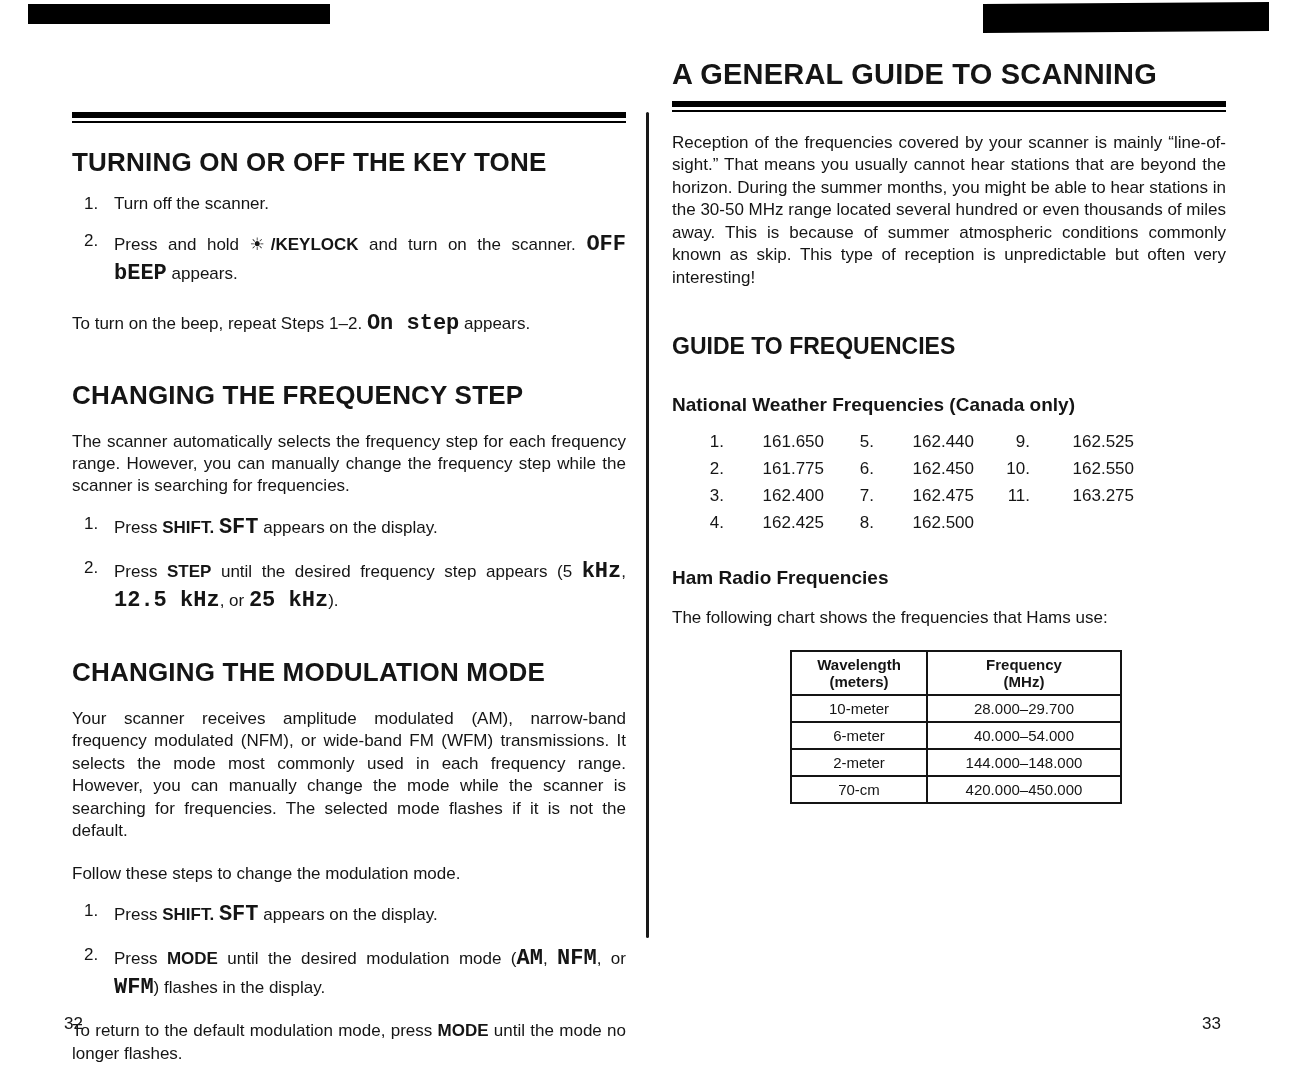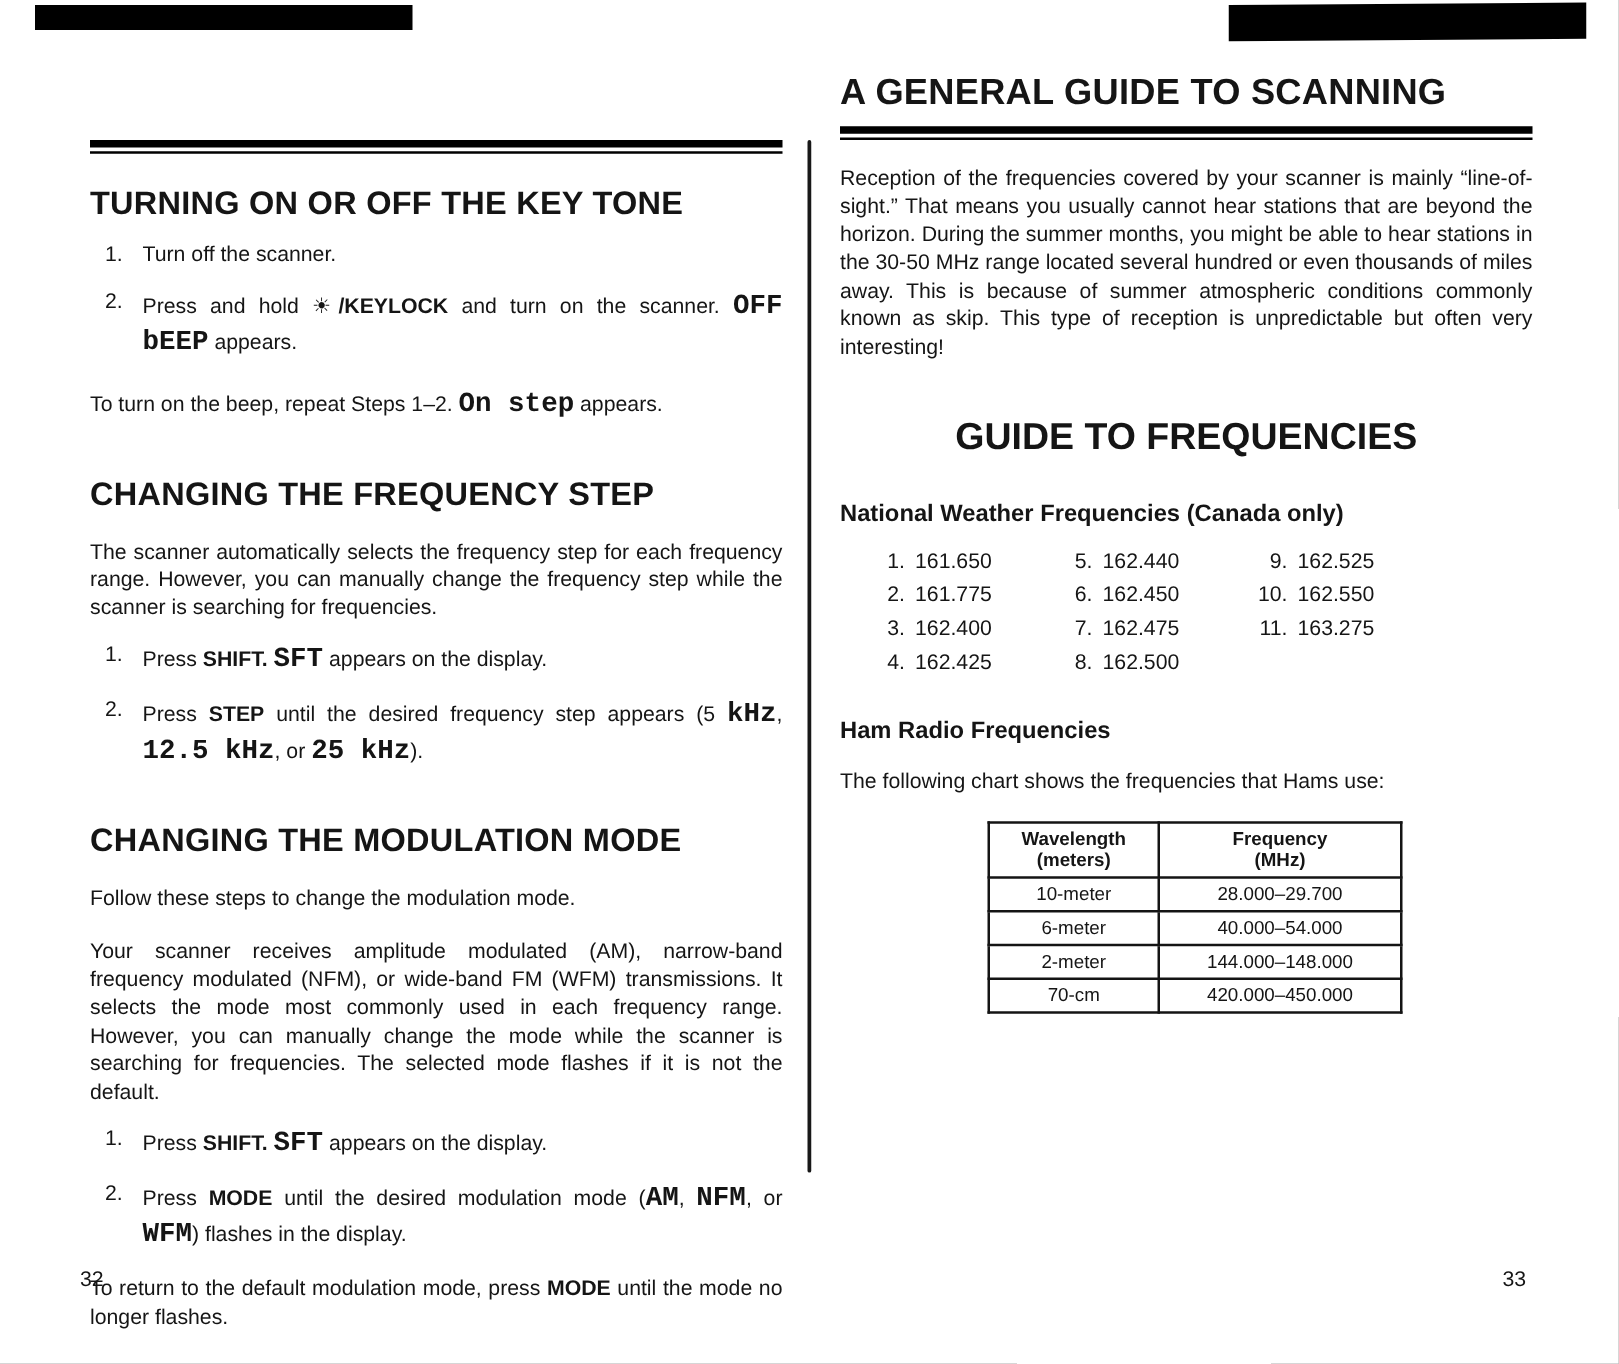"GUIDE TO FREQUENCIES" h2.sec2 { font-size: 30px -> 23px; text-align: center -> none }
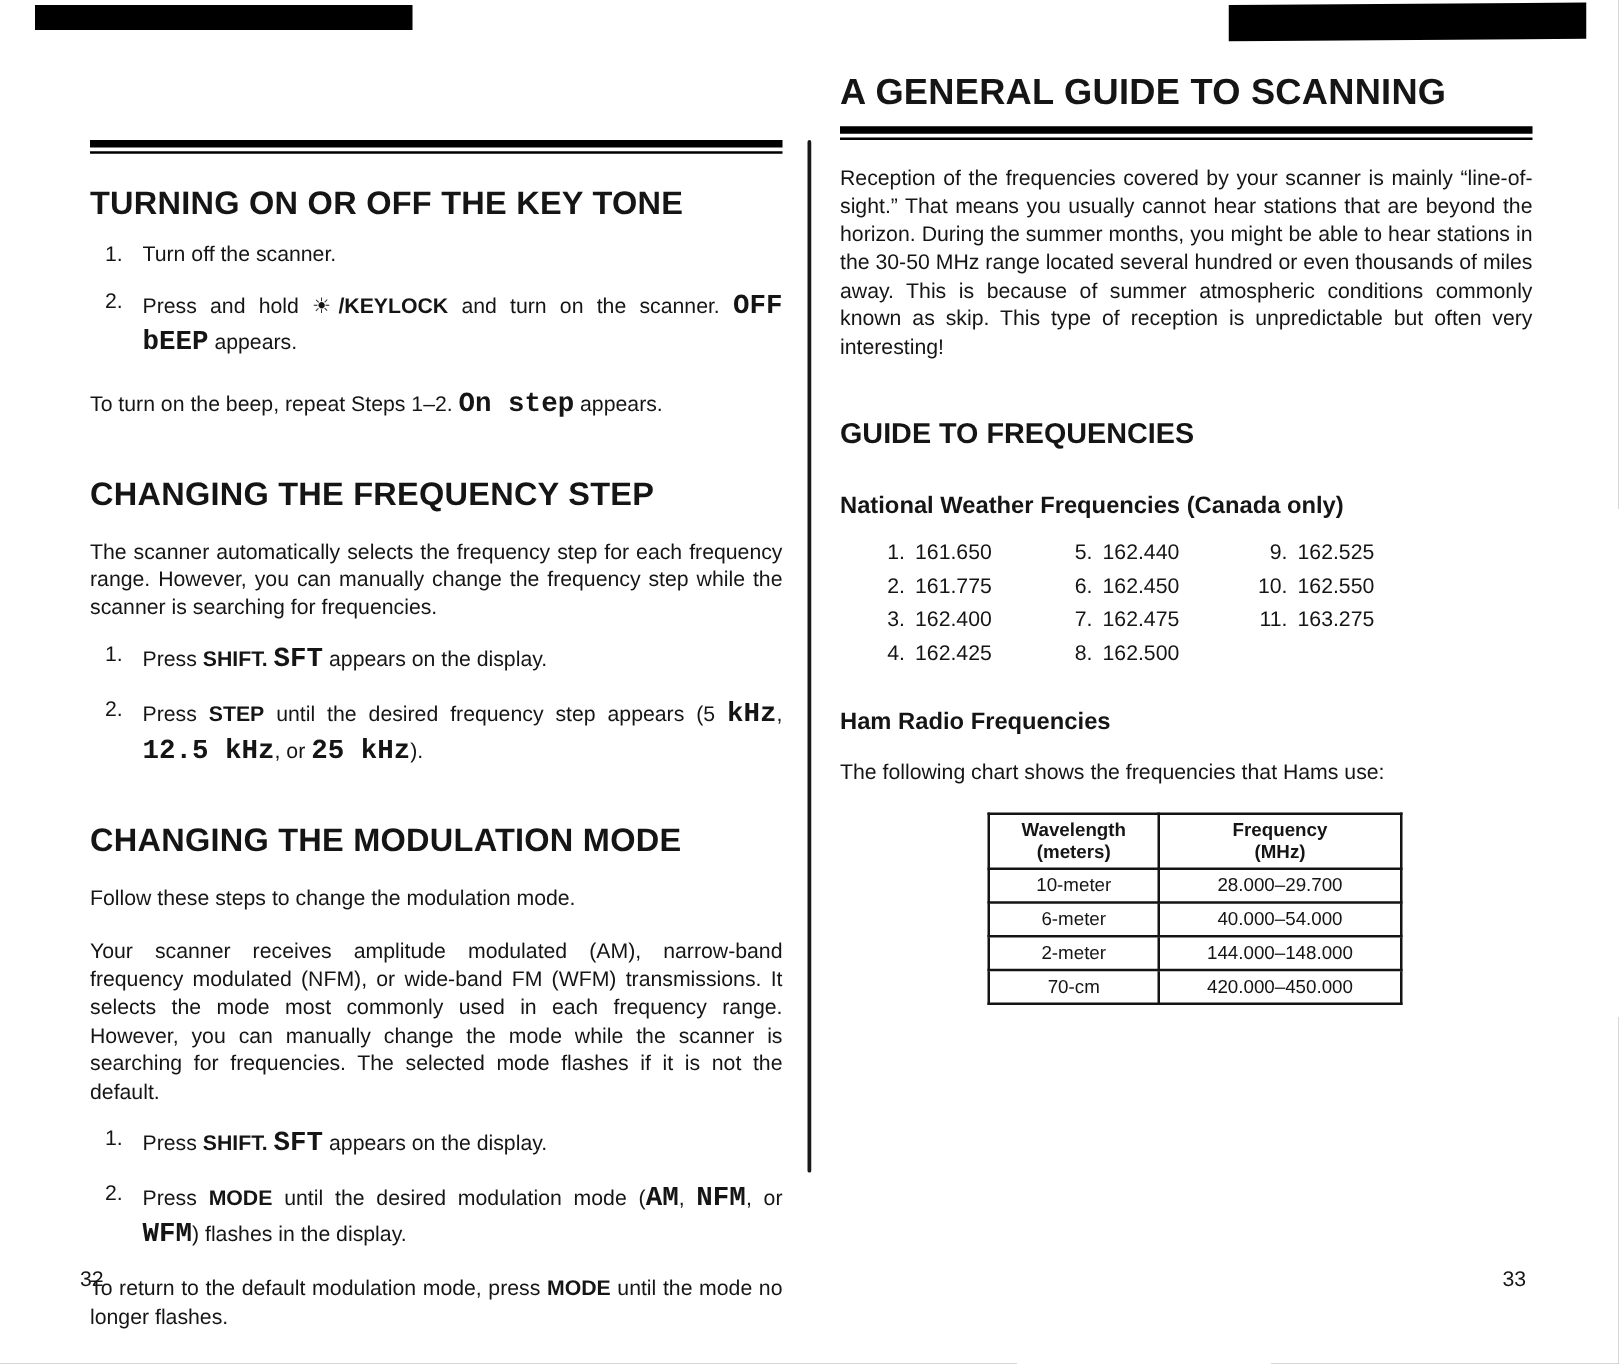"161.650" .wx .wv { text-align: left -> right }
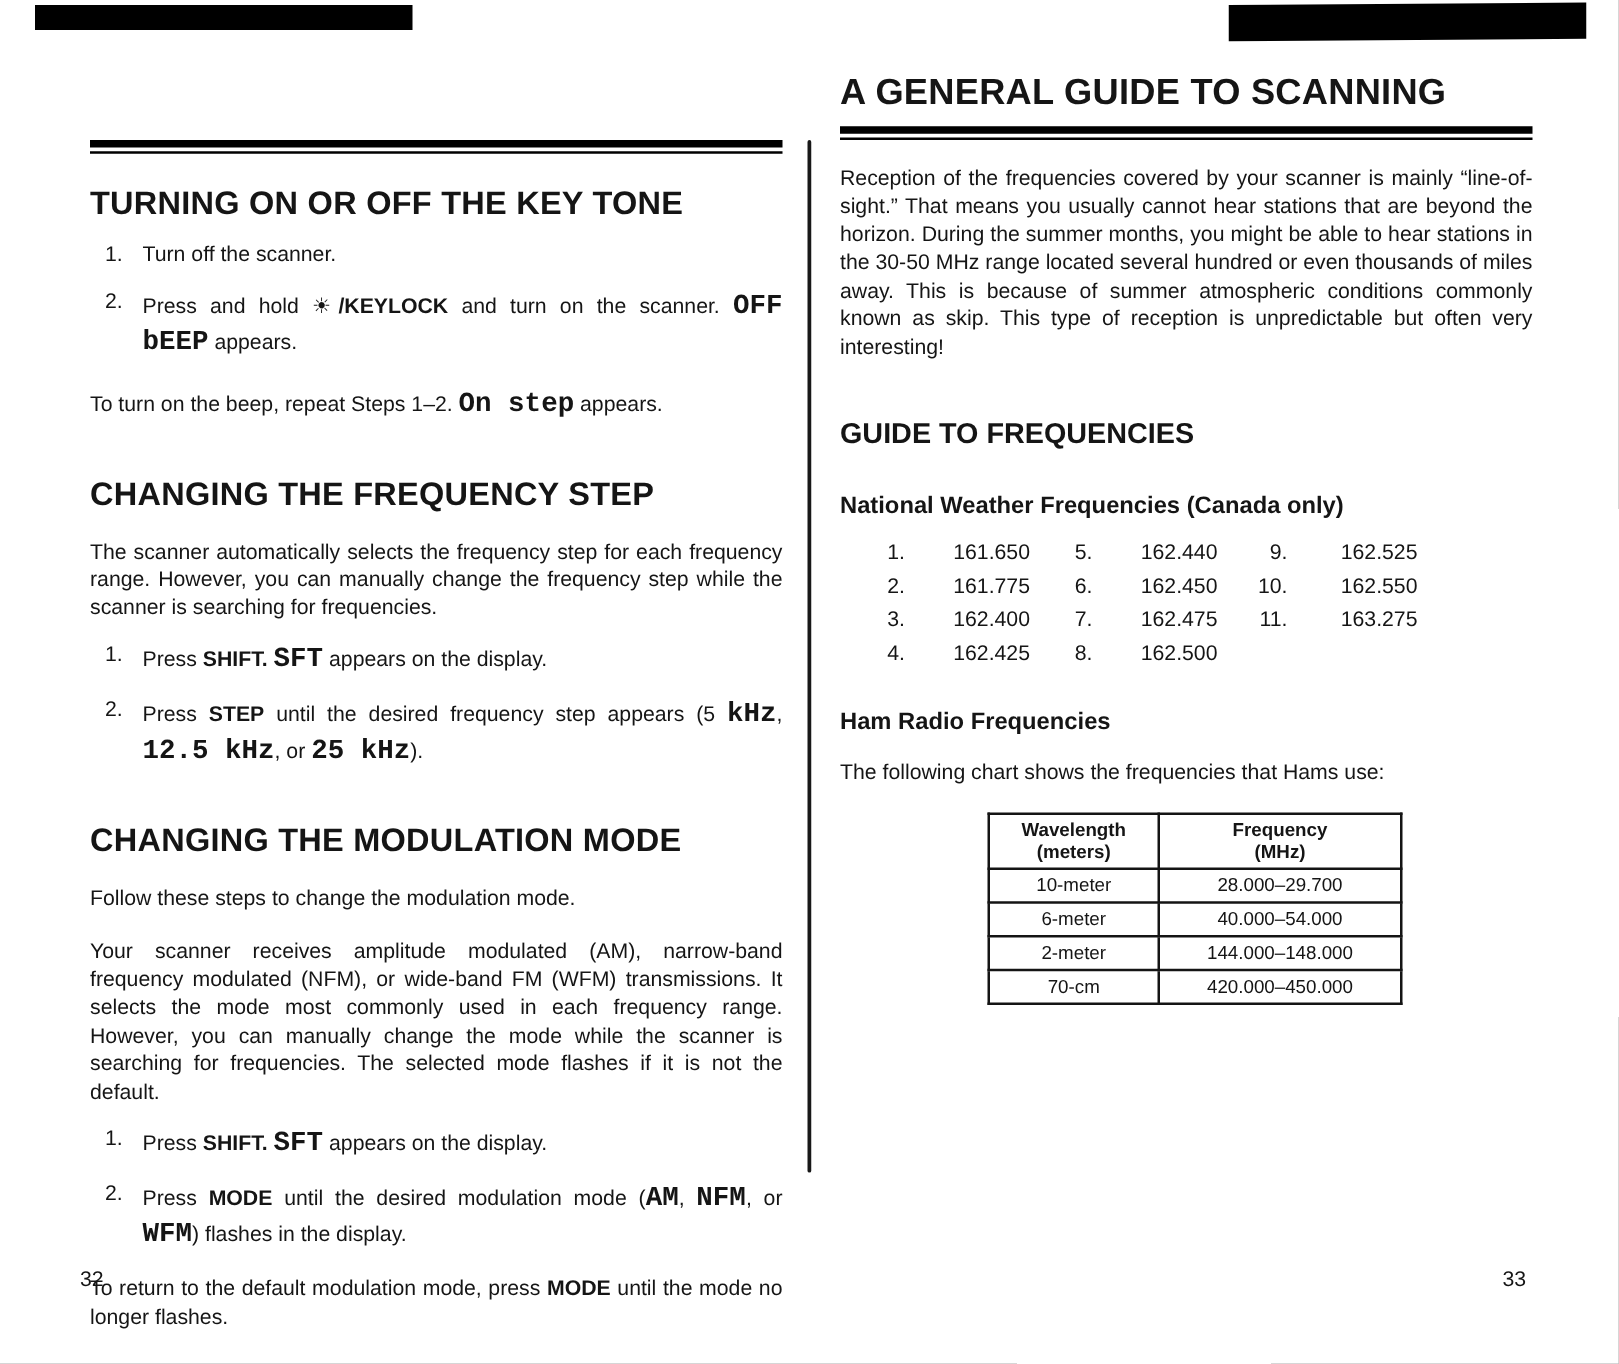"Follow these steps to change" p.body { order: before "Your scanner receives amplitude" -> after "Your scanner receives amplitude" }
